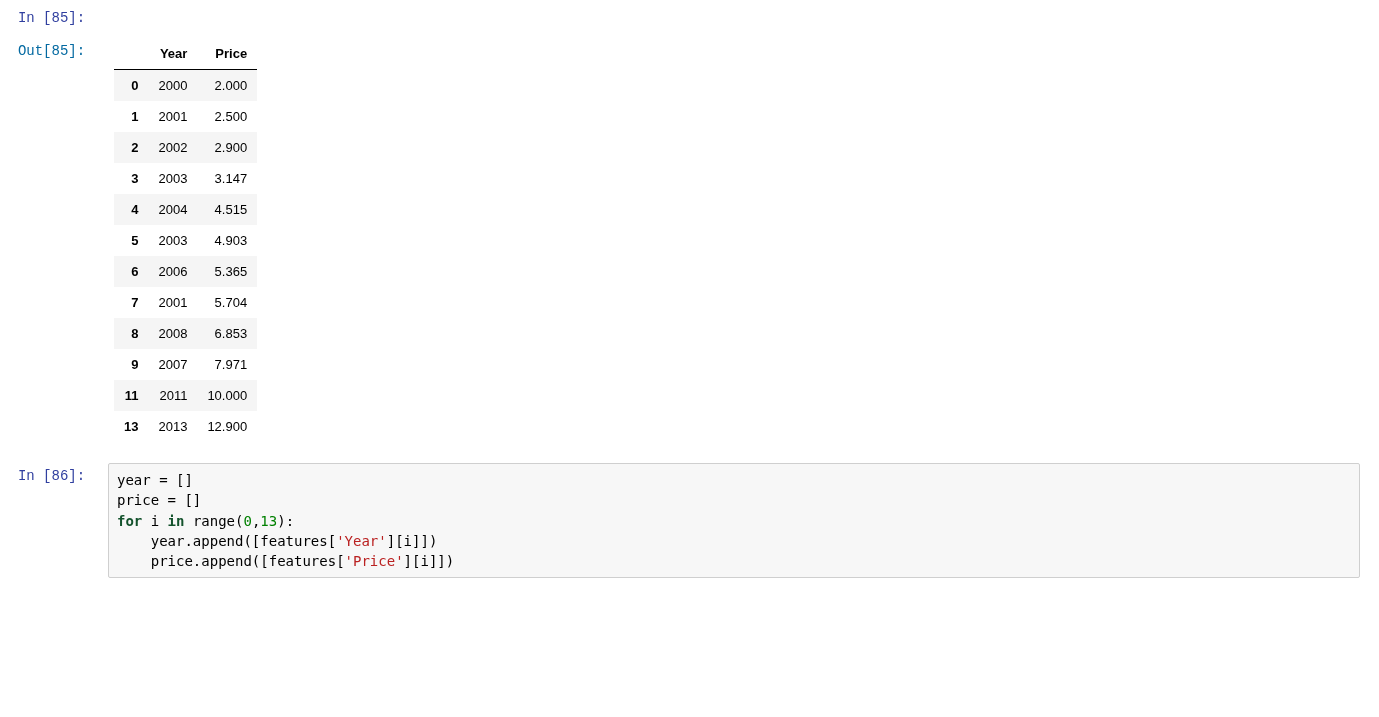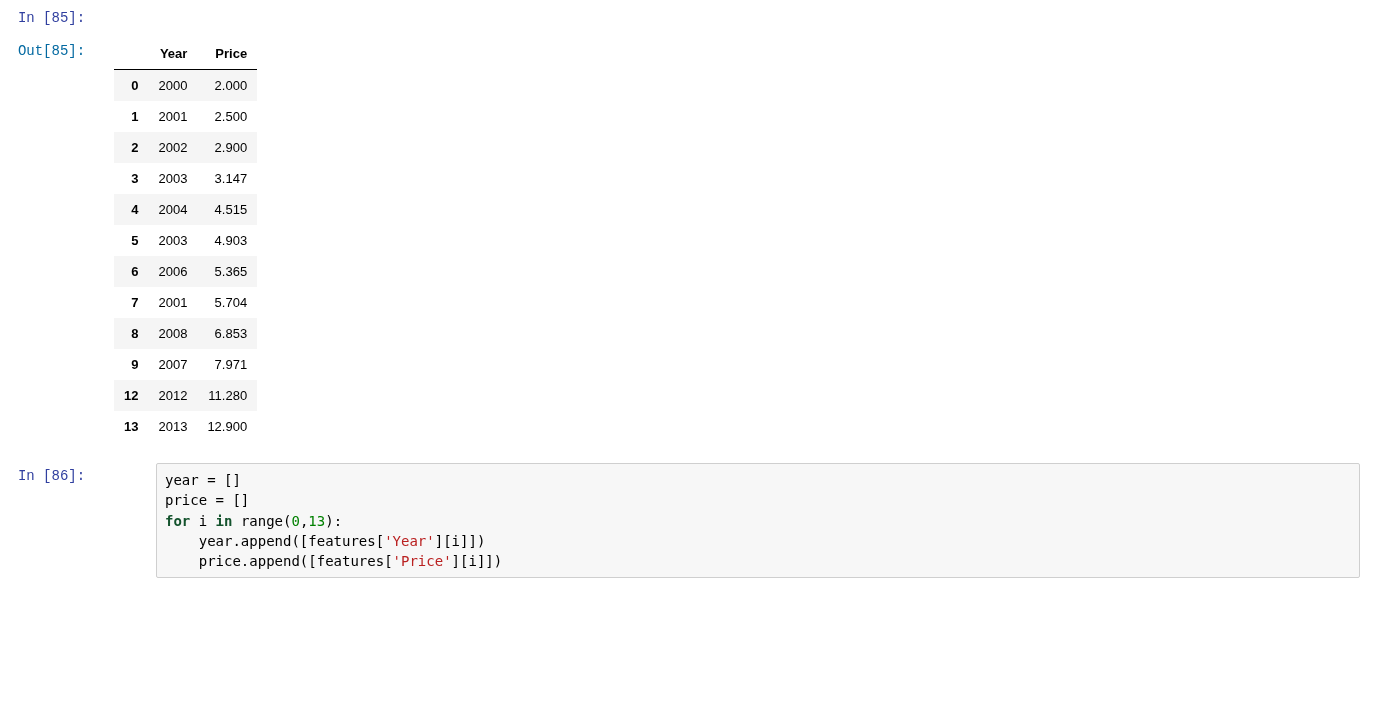"11" tr { html: none -> <tr> <th>11</th> <td>2011</td> <td>10.000</td> </tr> }
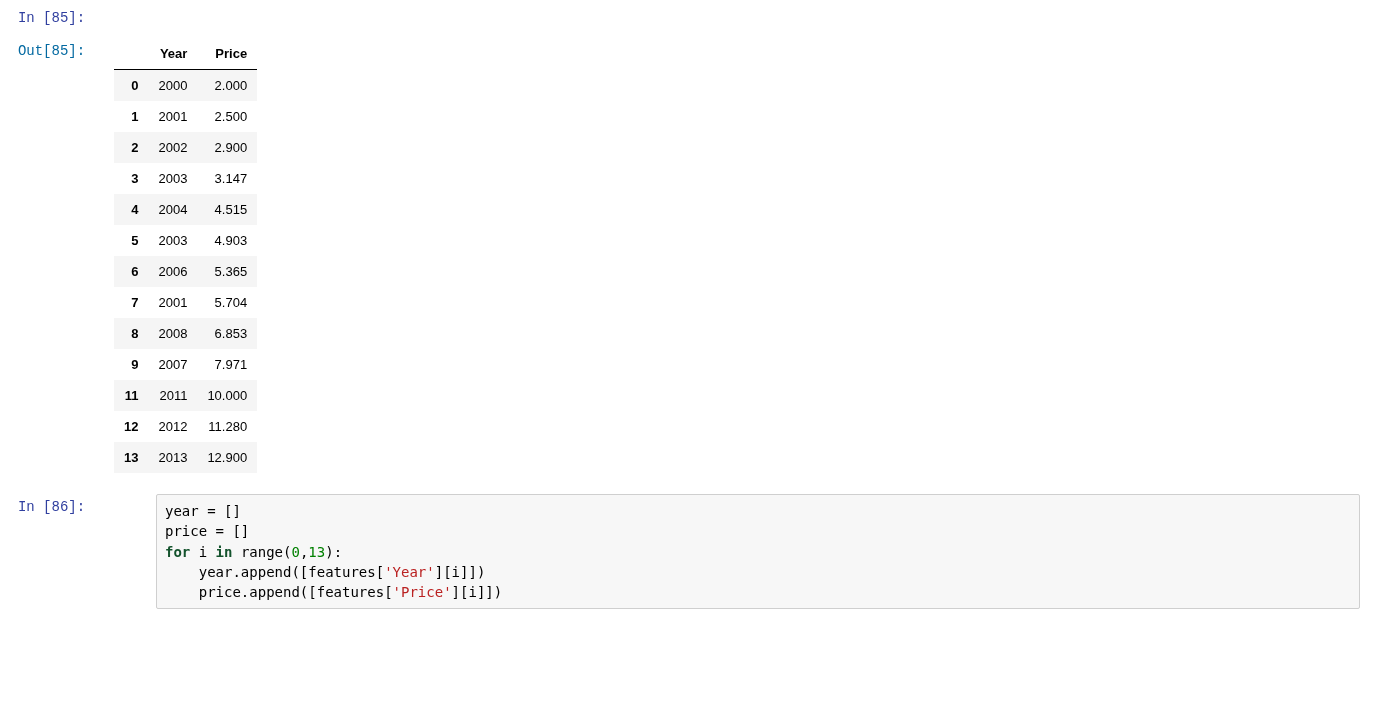"12" tr { html: <tr> <th>12</th> <td>2012</td> <td>11.280</td> </tr> -> none }
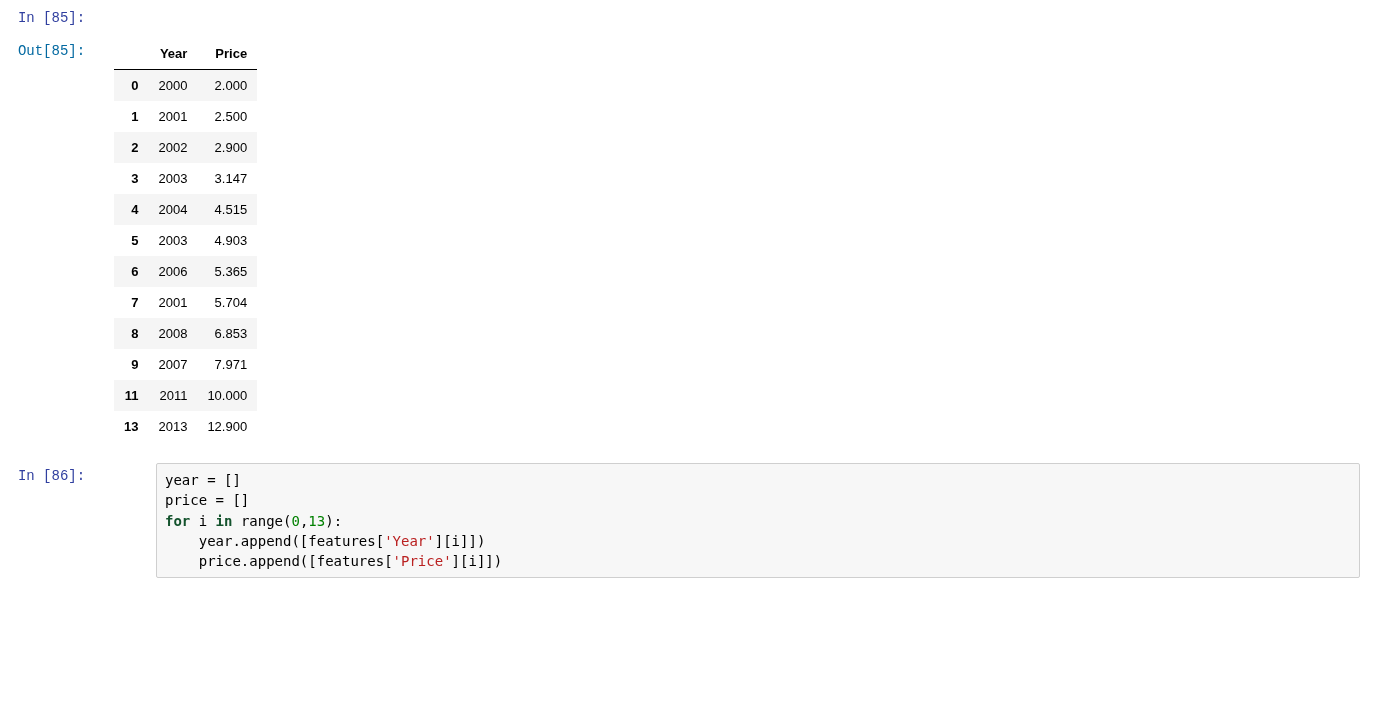"In [86]:" div.cell { gap: 48px -> none }
